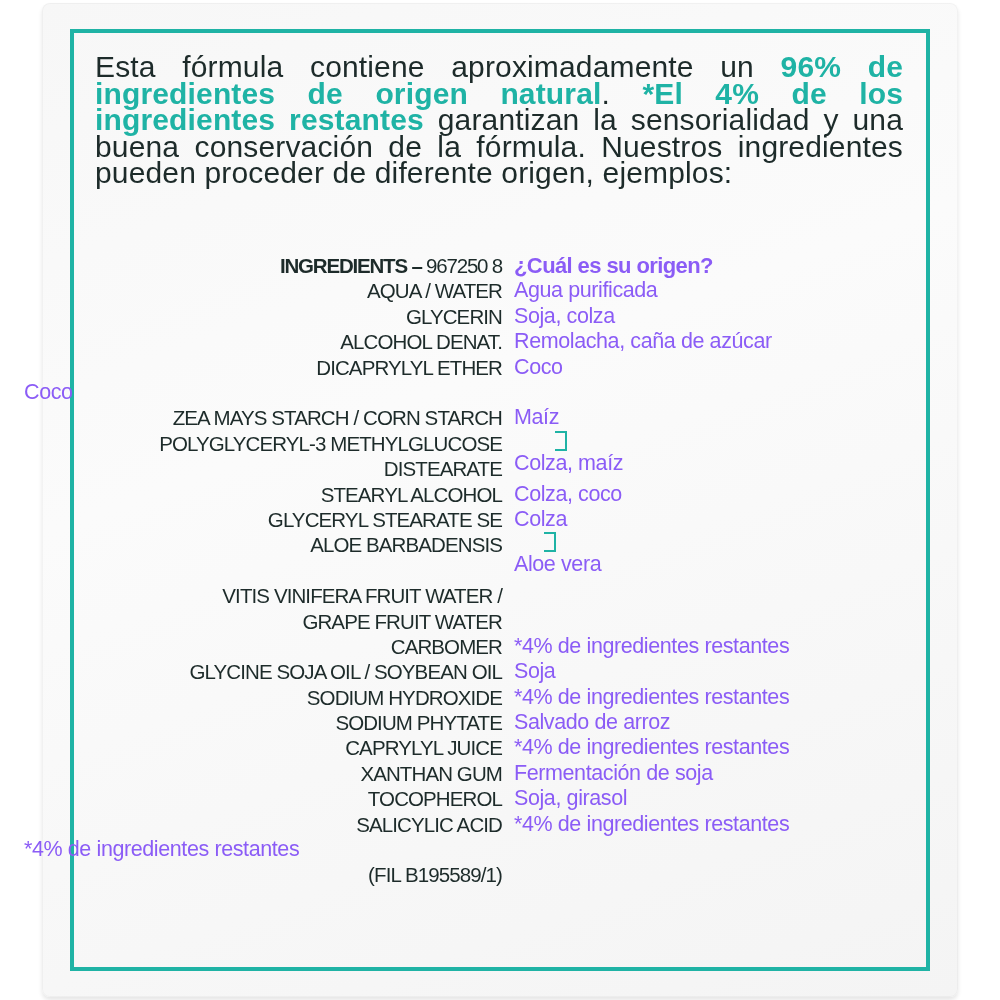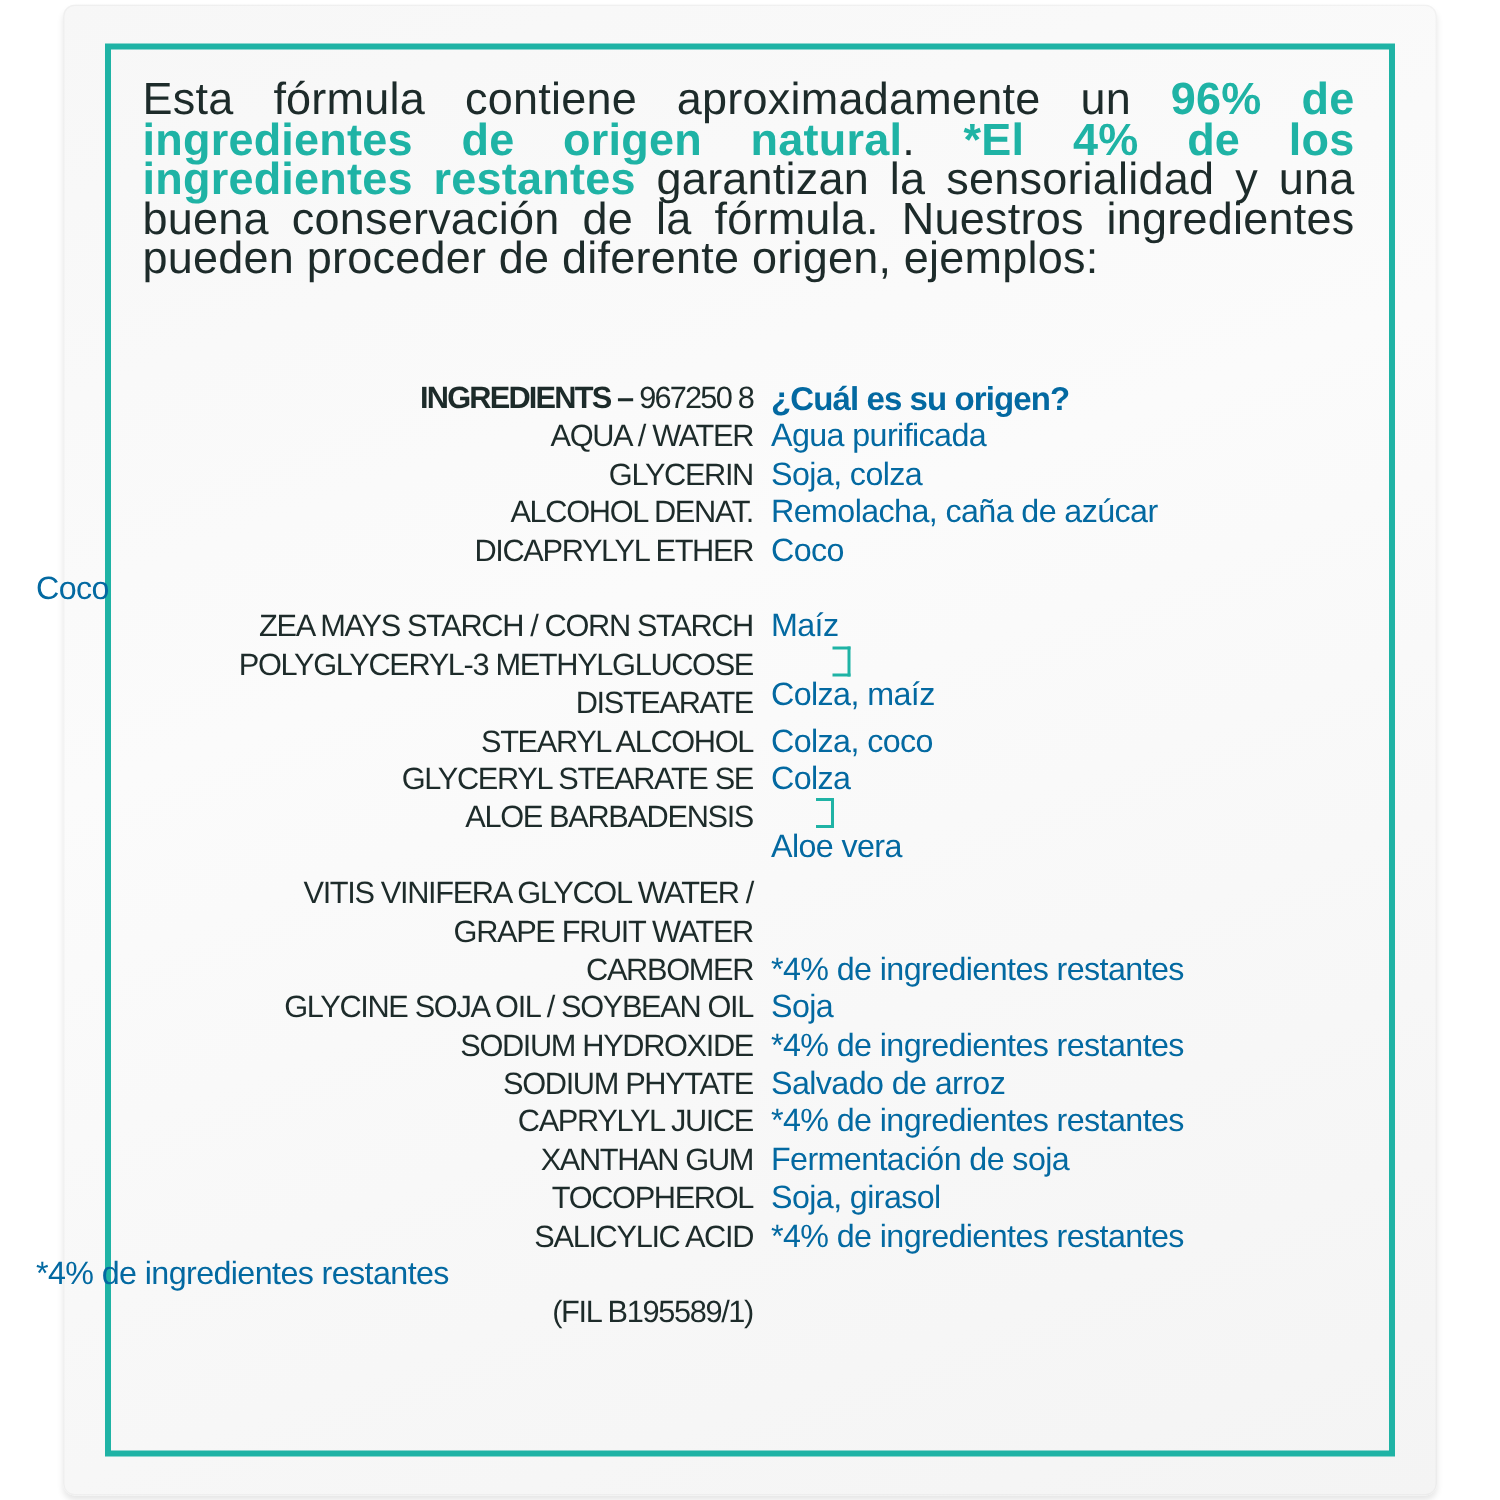"¿Cuál es su origen?" .right { color: #0369a1 -> #8b5cf6 }
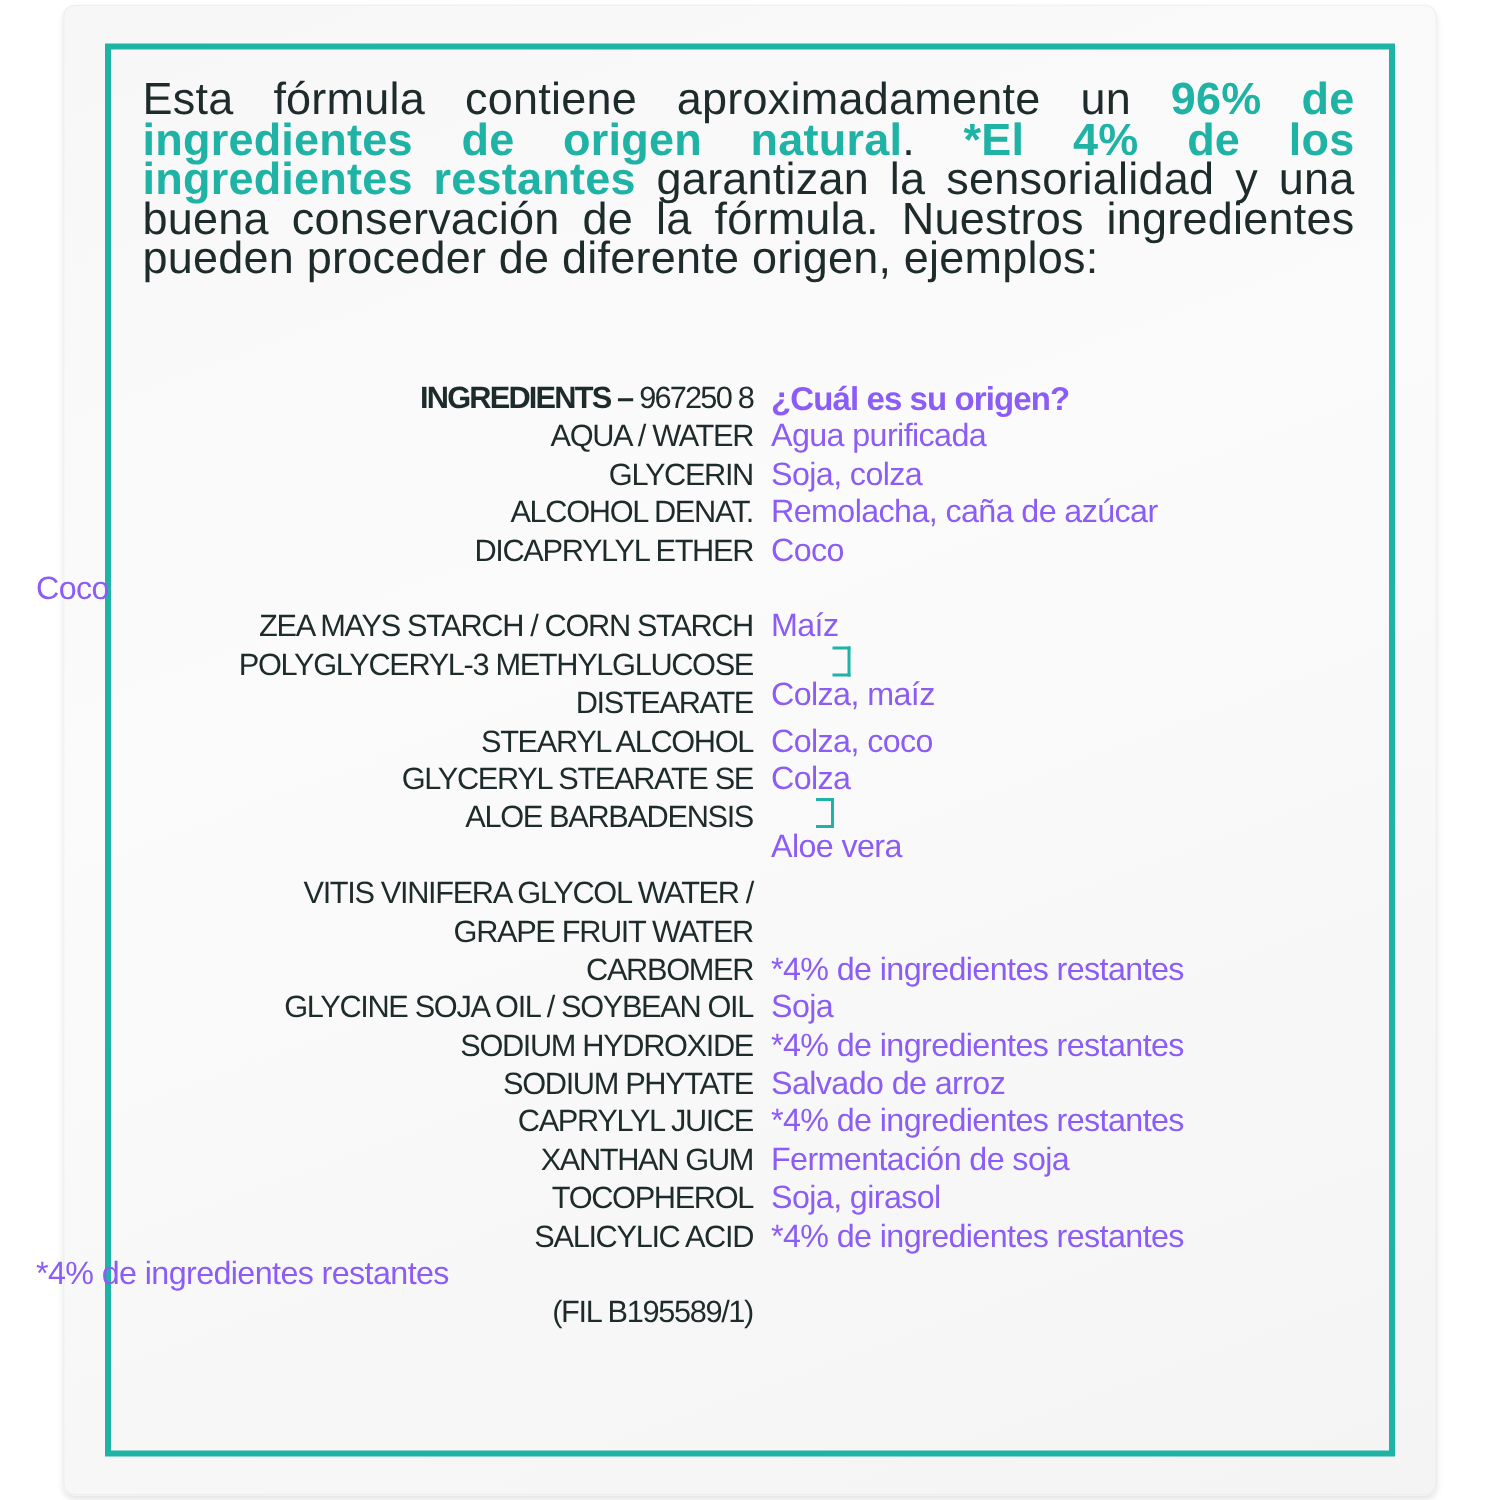"VITIS VINIFERA GLYCOL WATER /" div { text: GLYCOL -> FRUIT }
